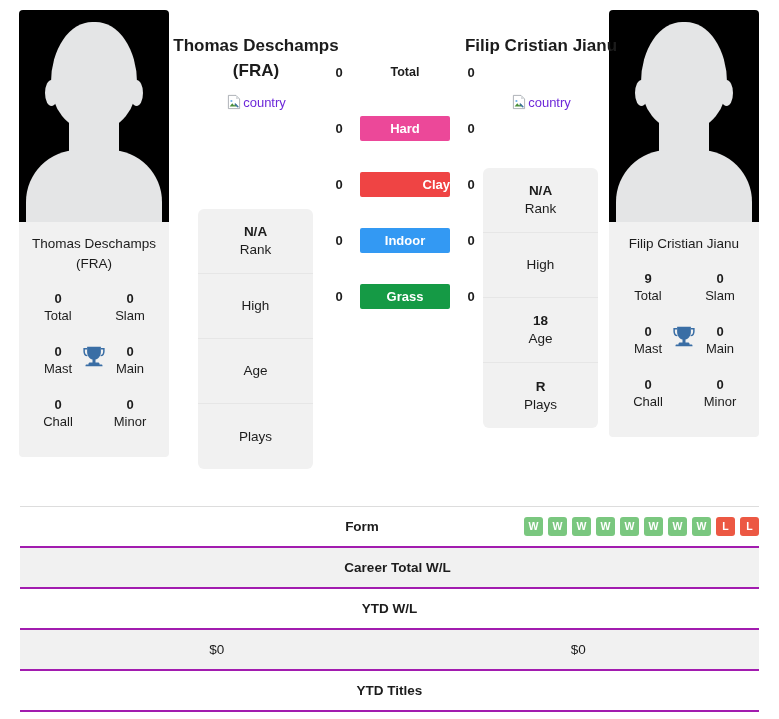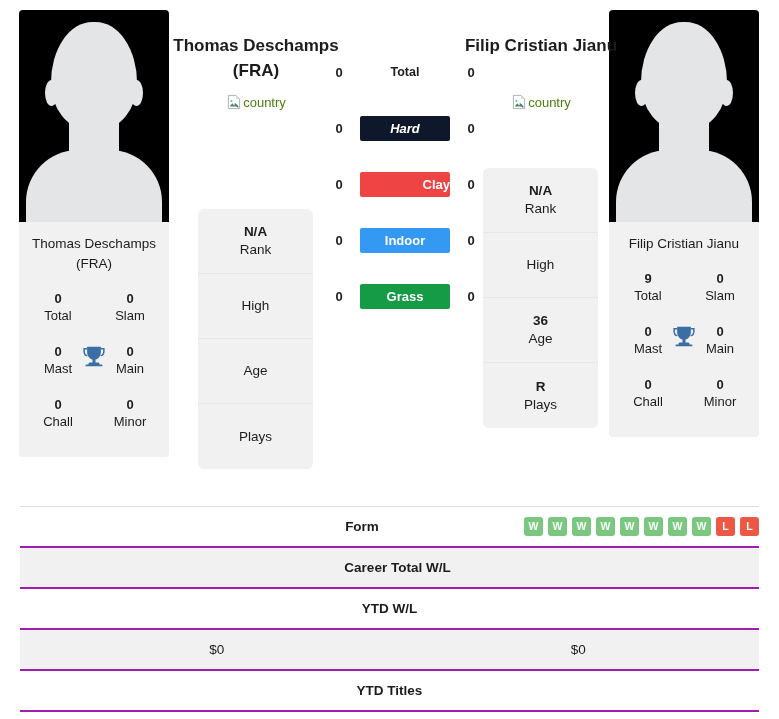"country" .country-img { color: #4d7c0f -> #6d28d9 }
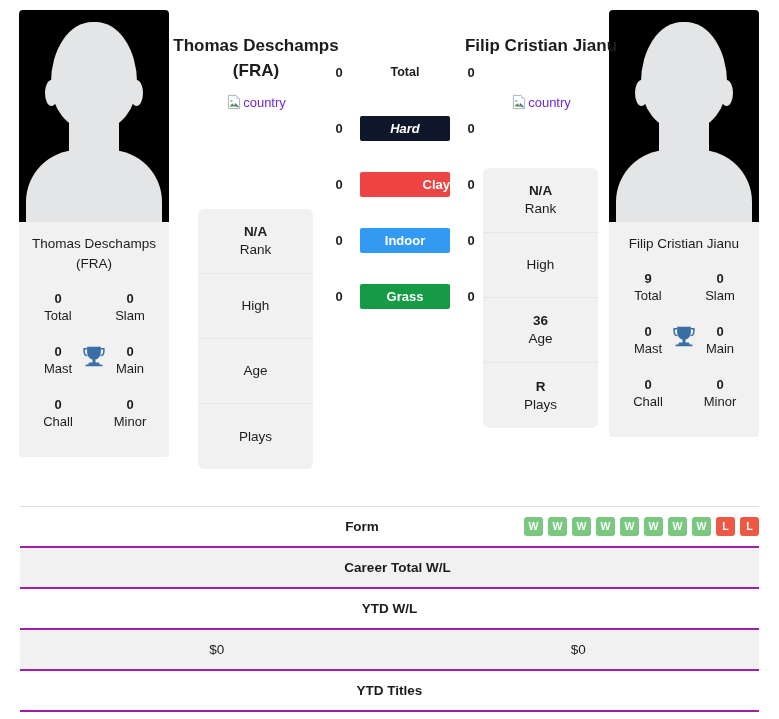"Hard" div.surface-badge { background: #0f172a -> #ec4899; font-style: italic -> none }
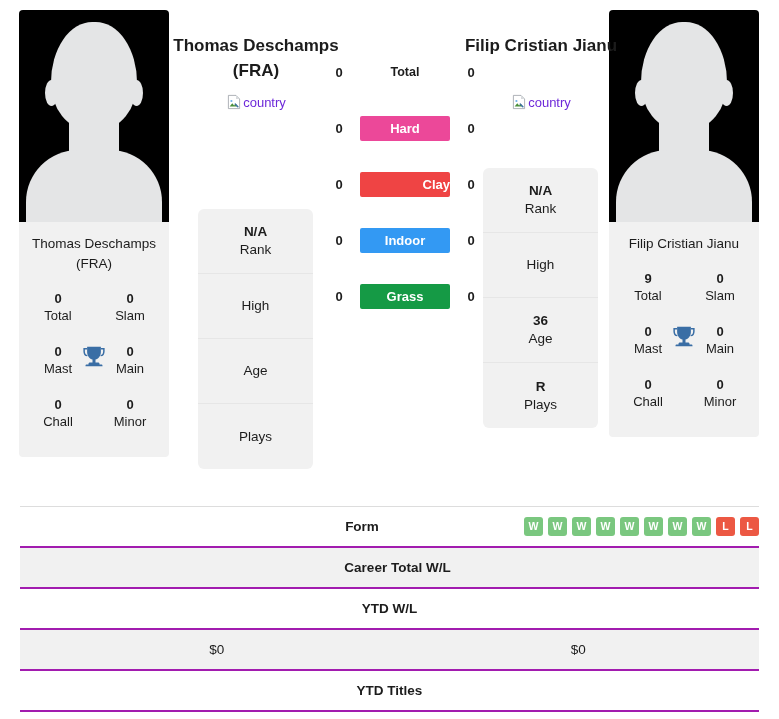"36" span.val { text: 36 -> 18 }
